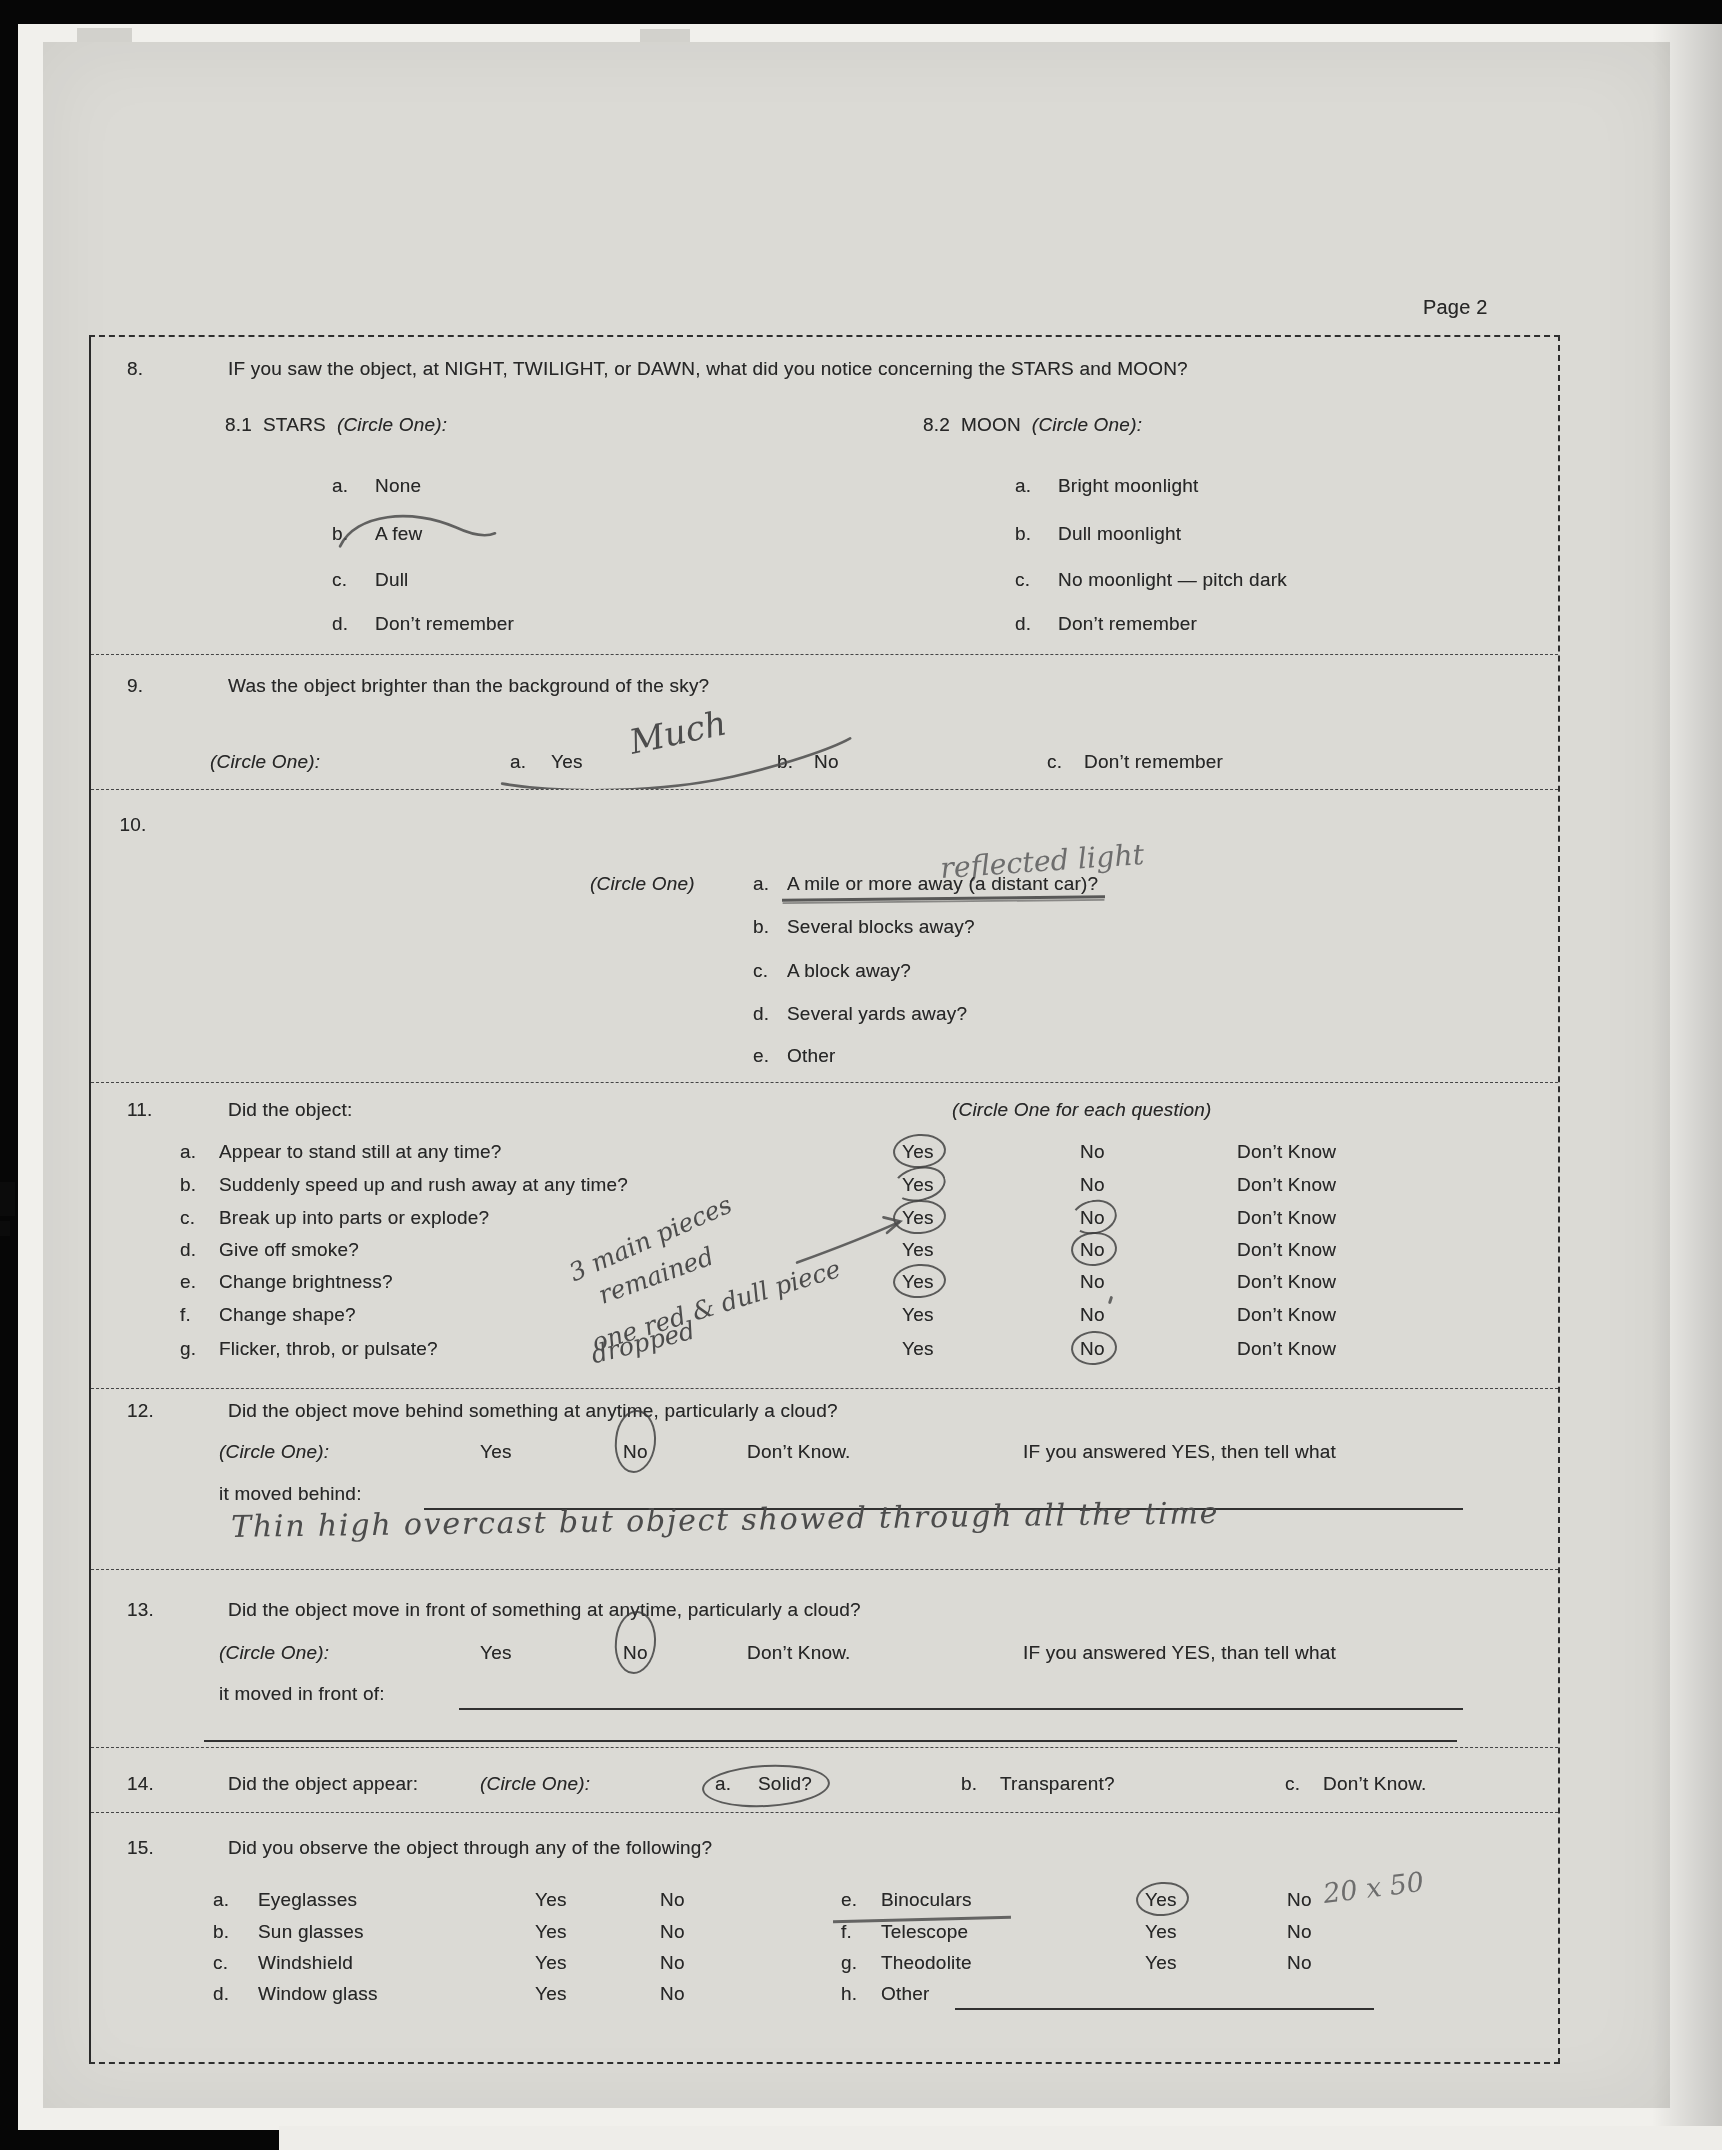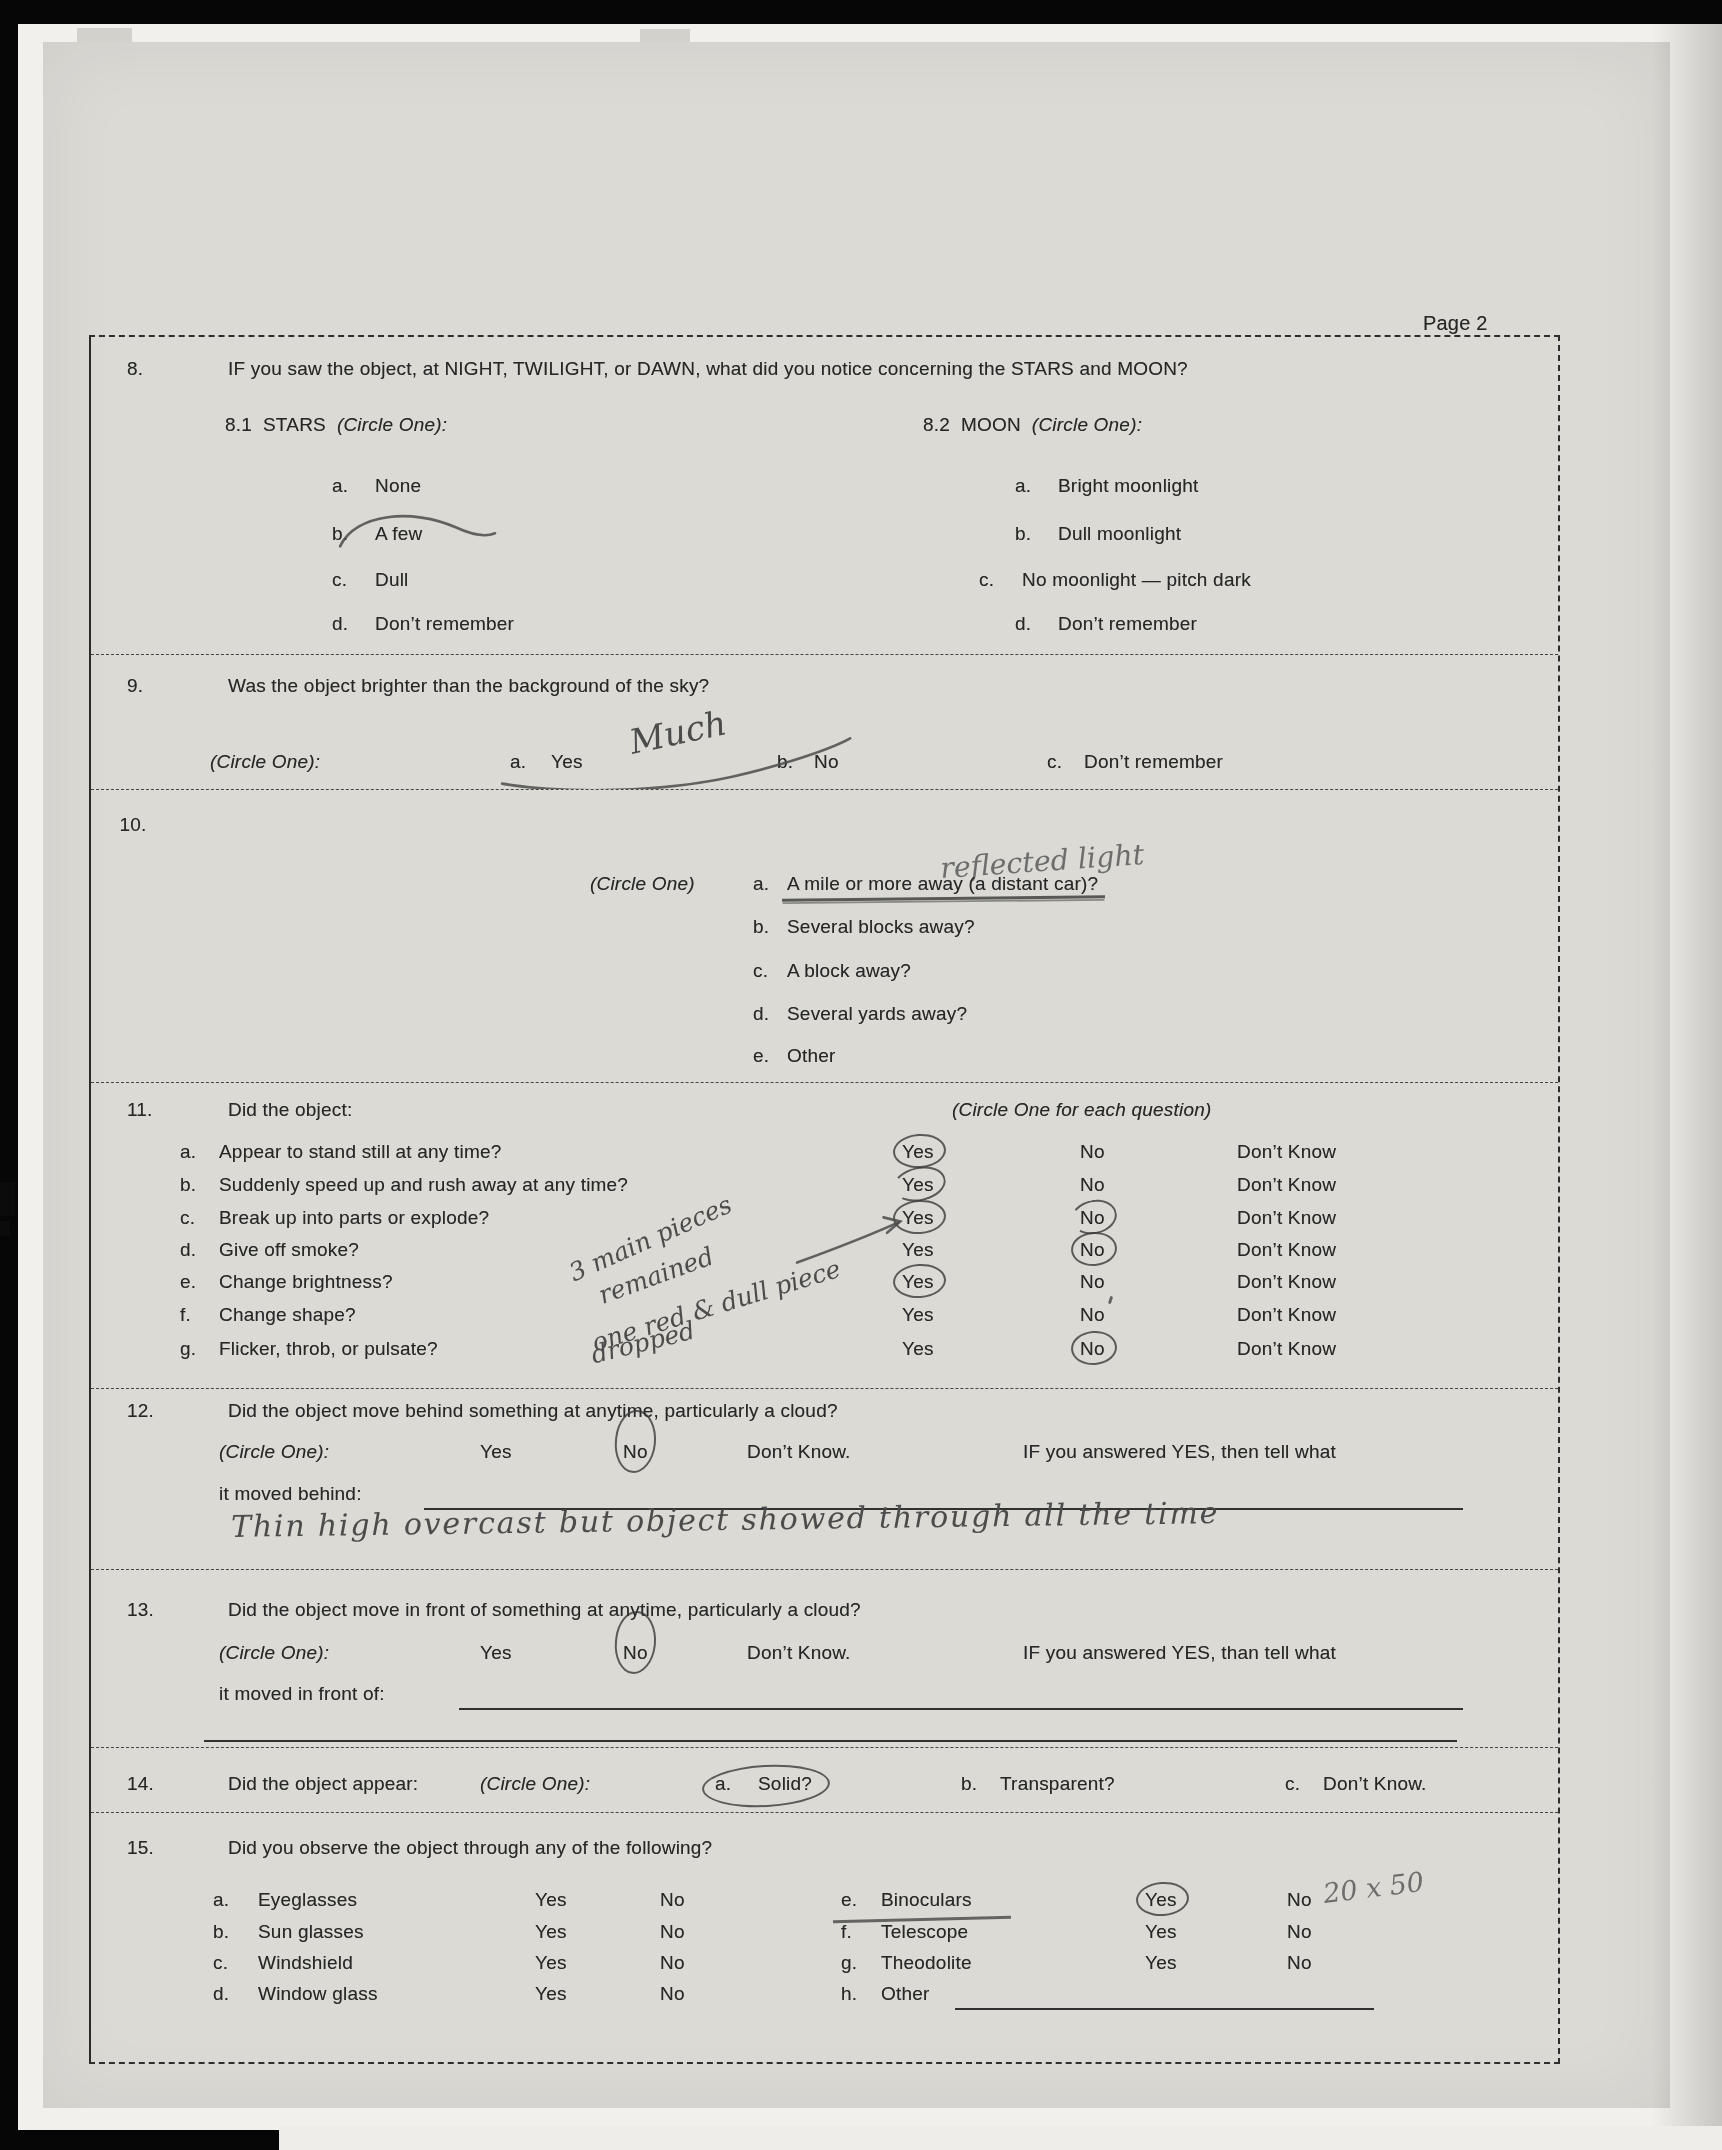"Page 2" .page-label { margin-top: 16px -> none }
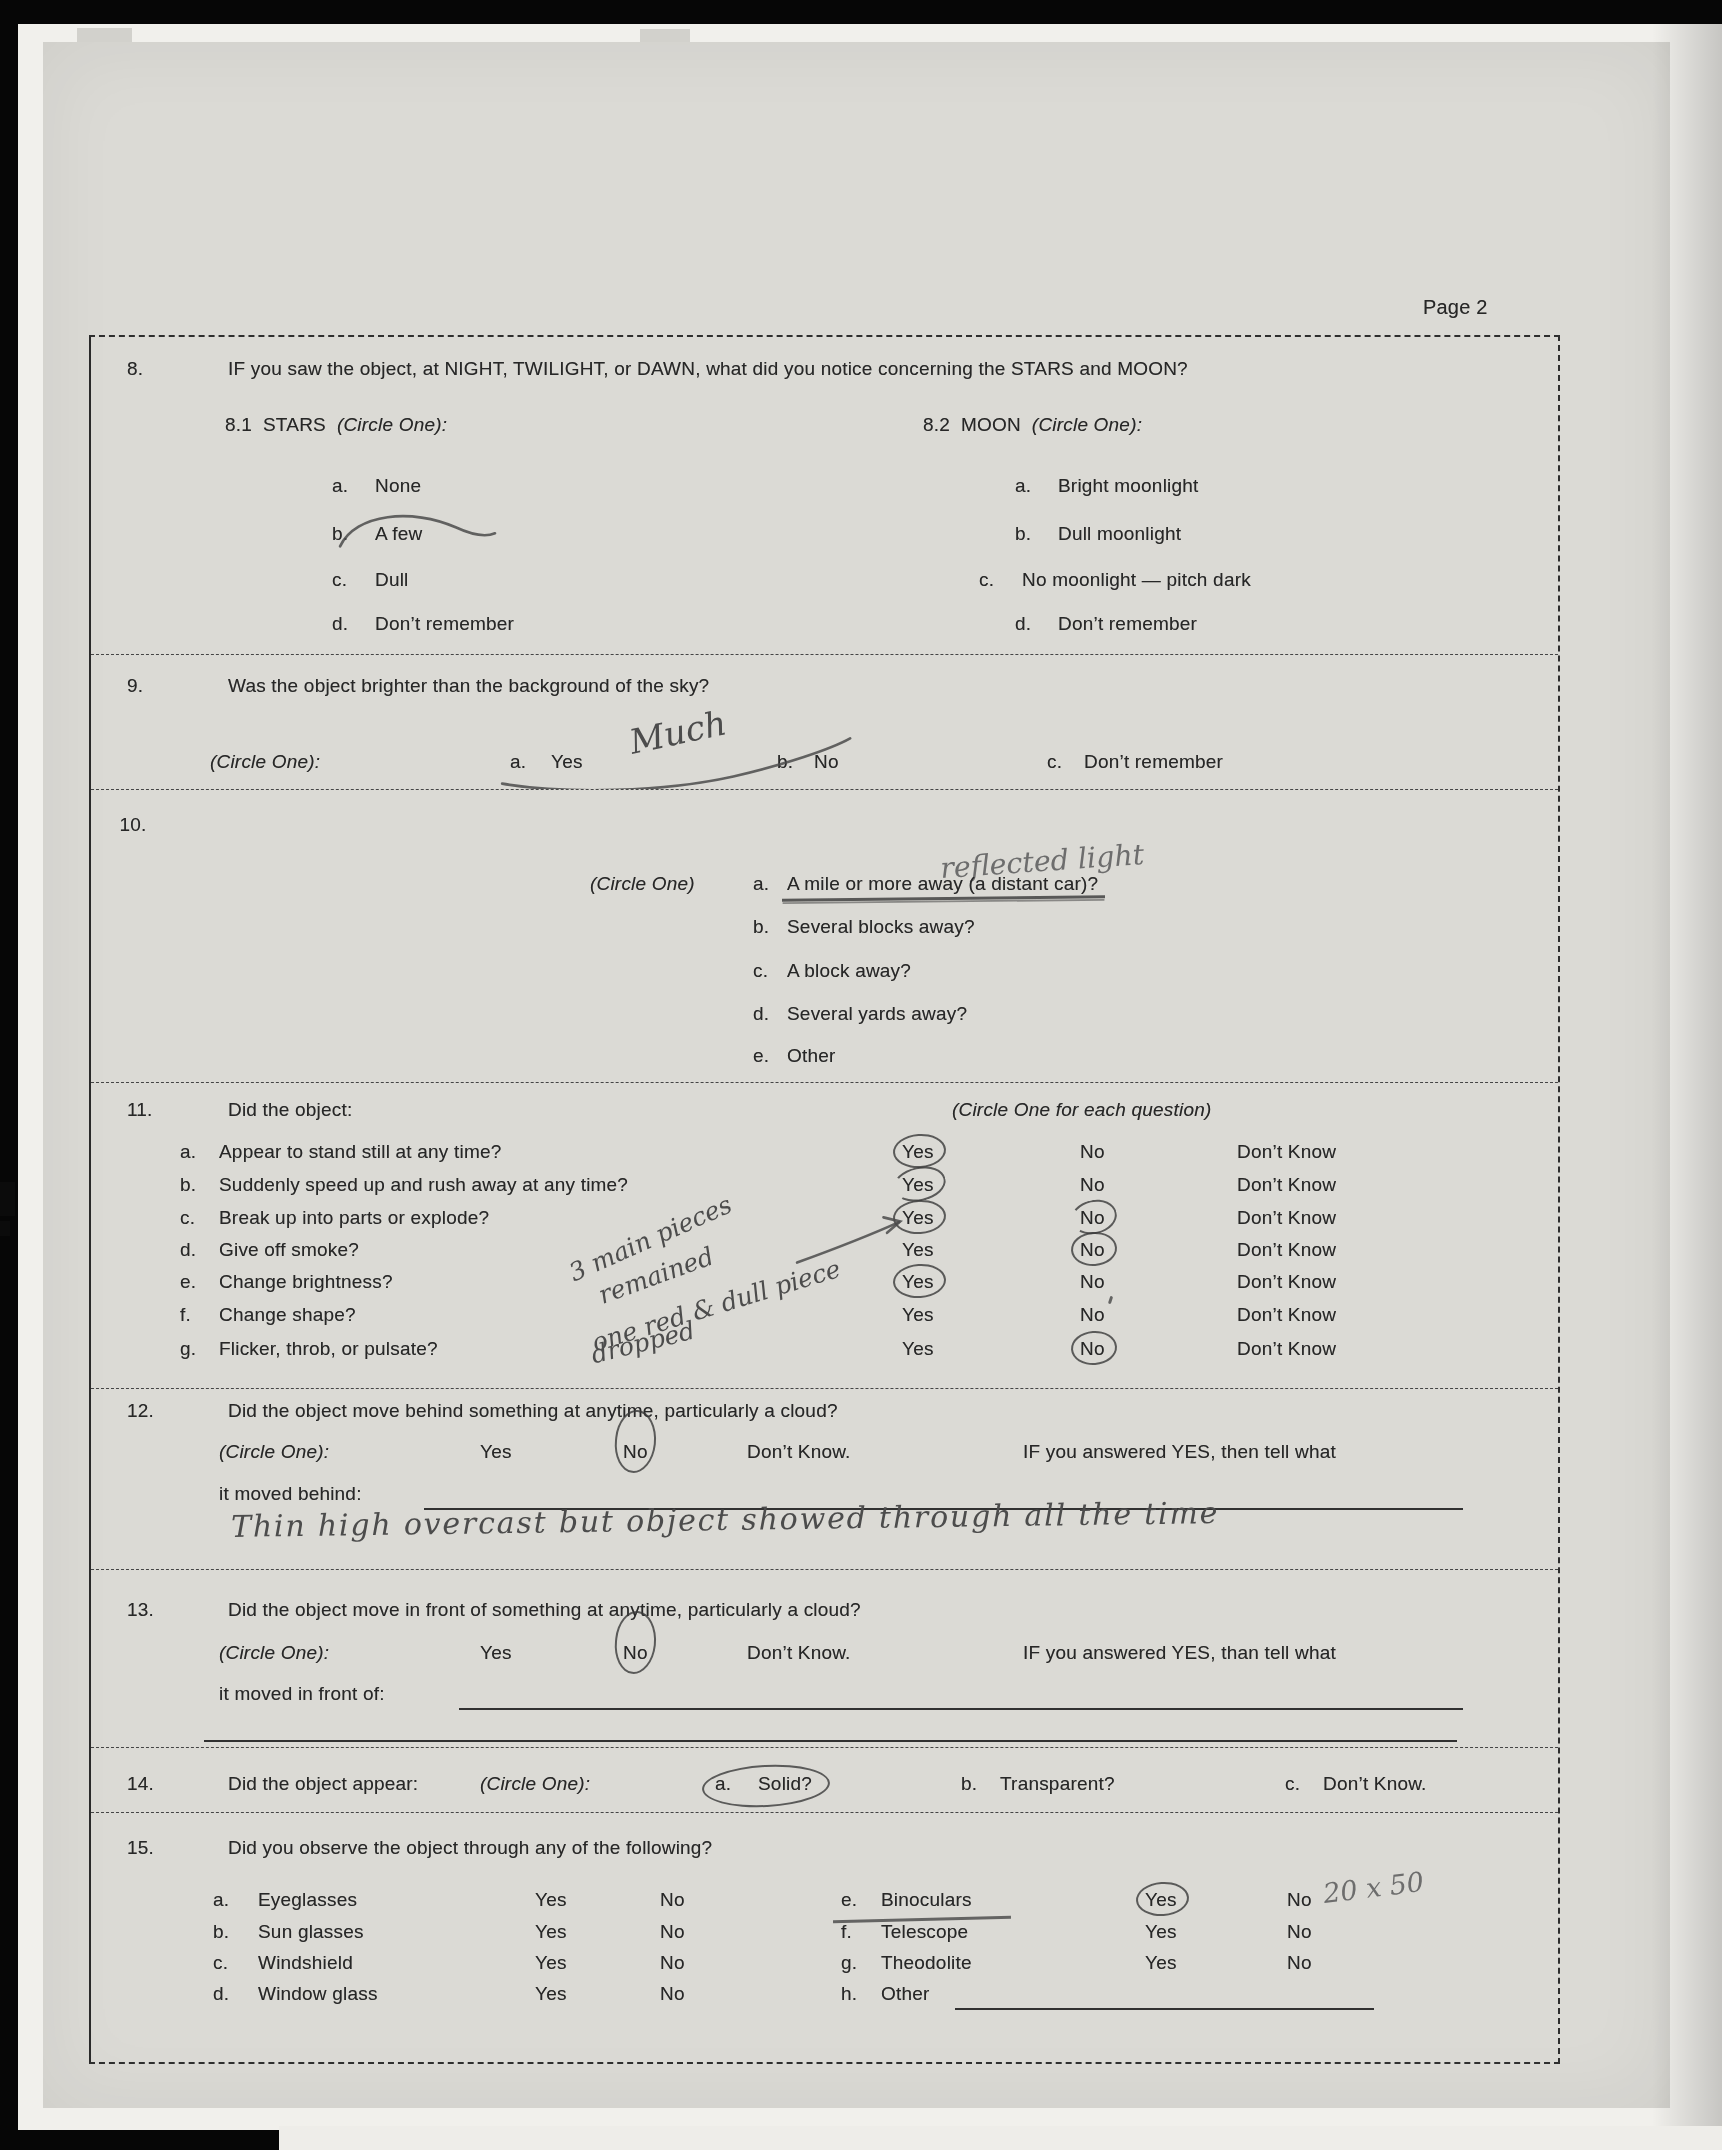"c. No moonlight — pitch" div.opt { left: 888px -> 924px }
